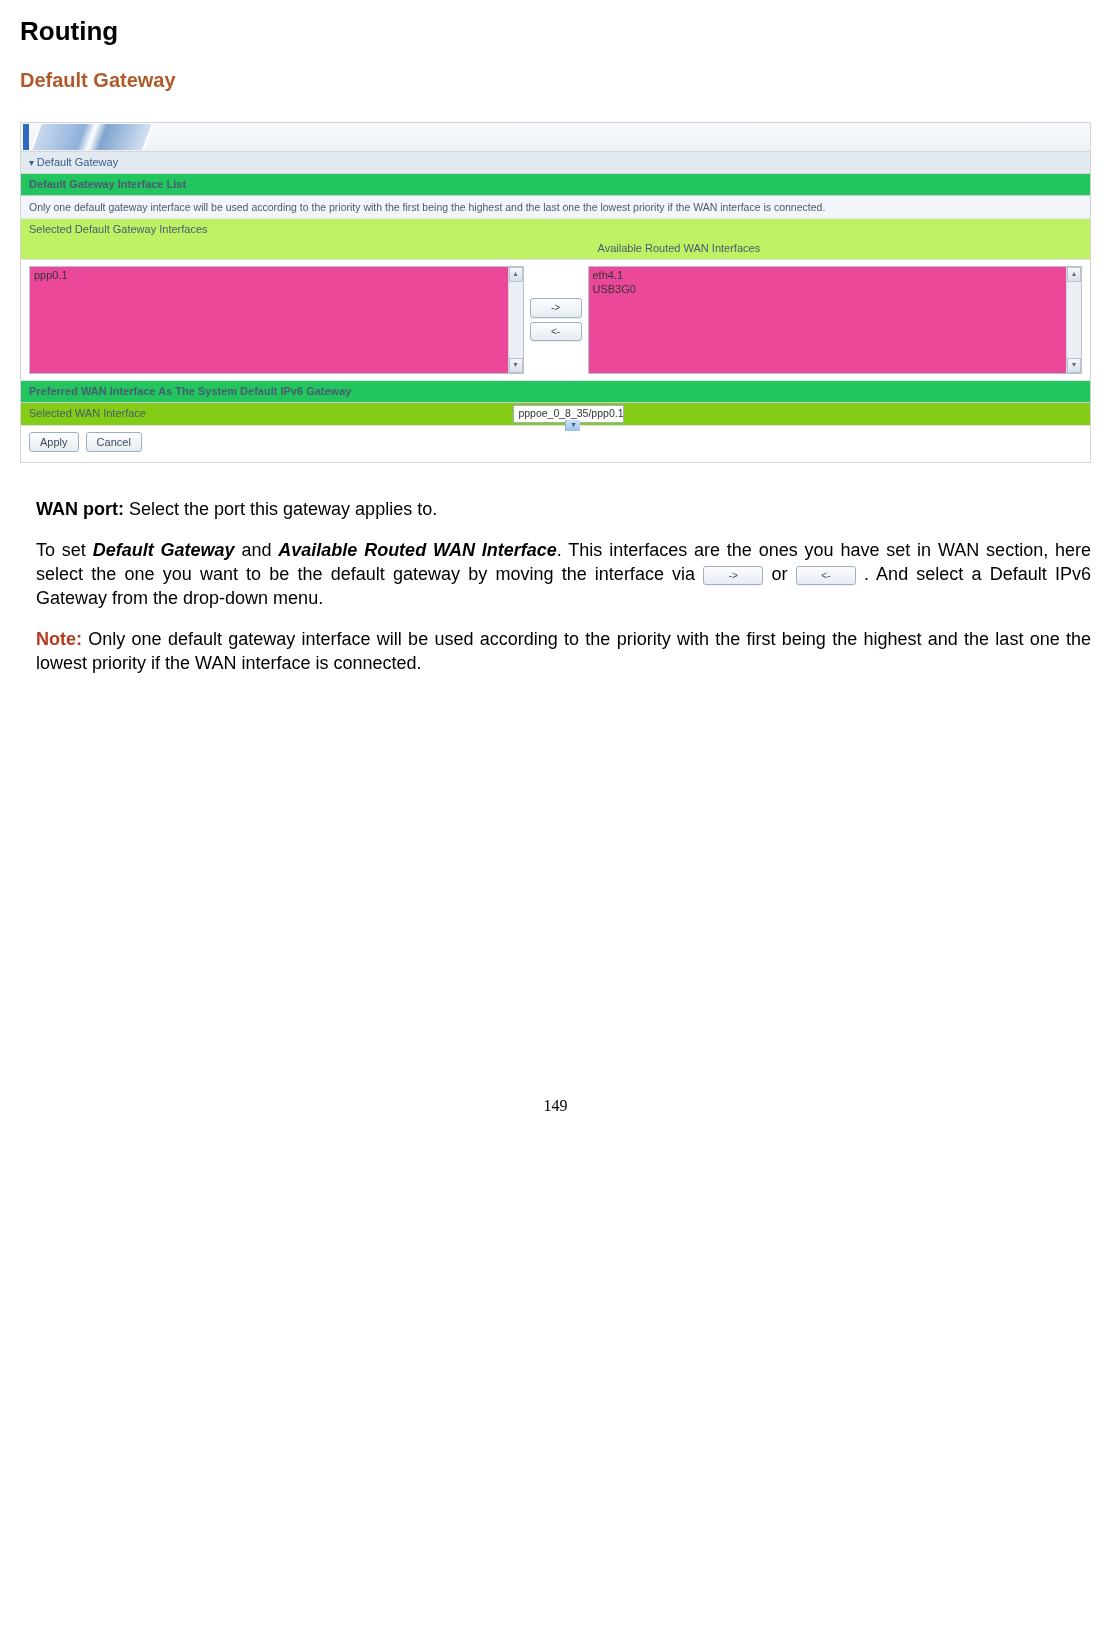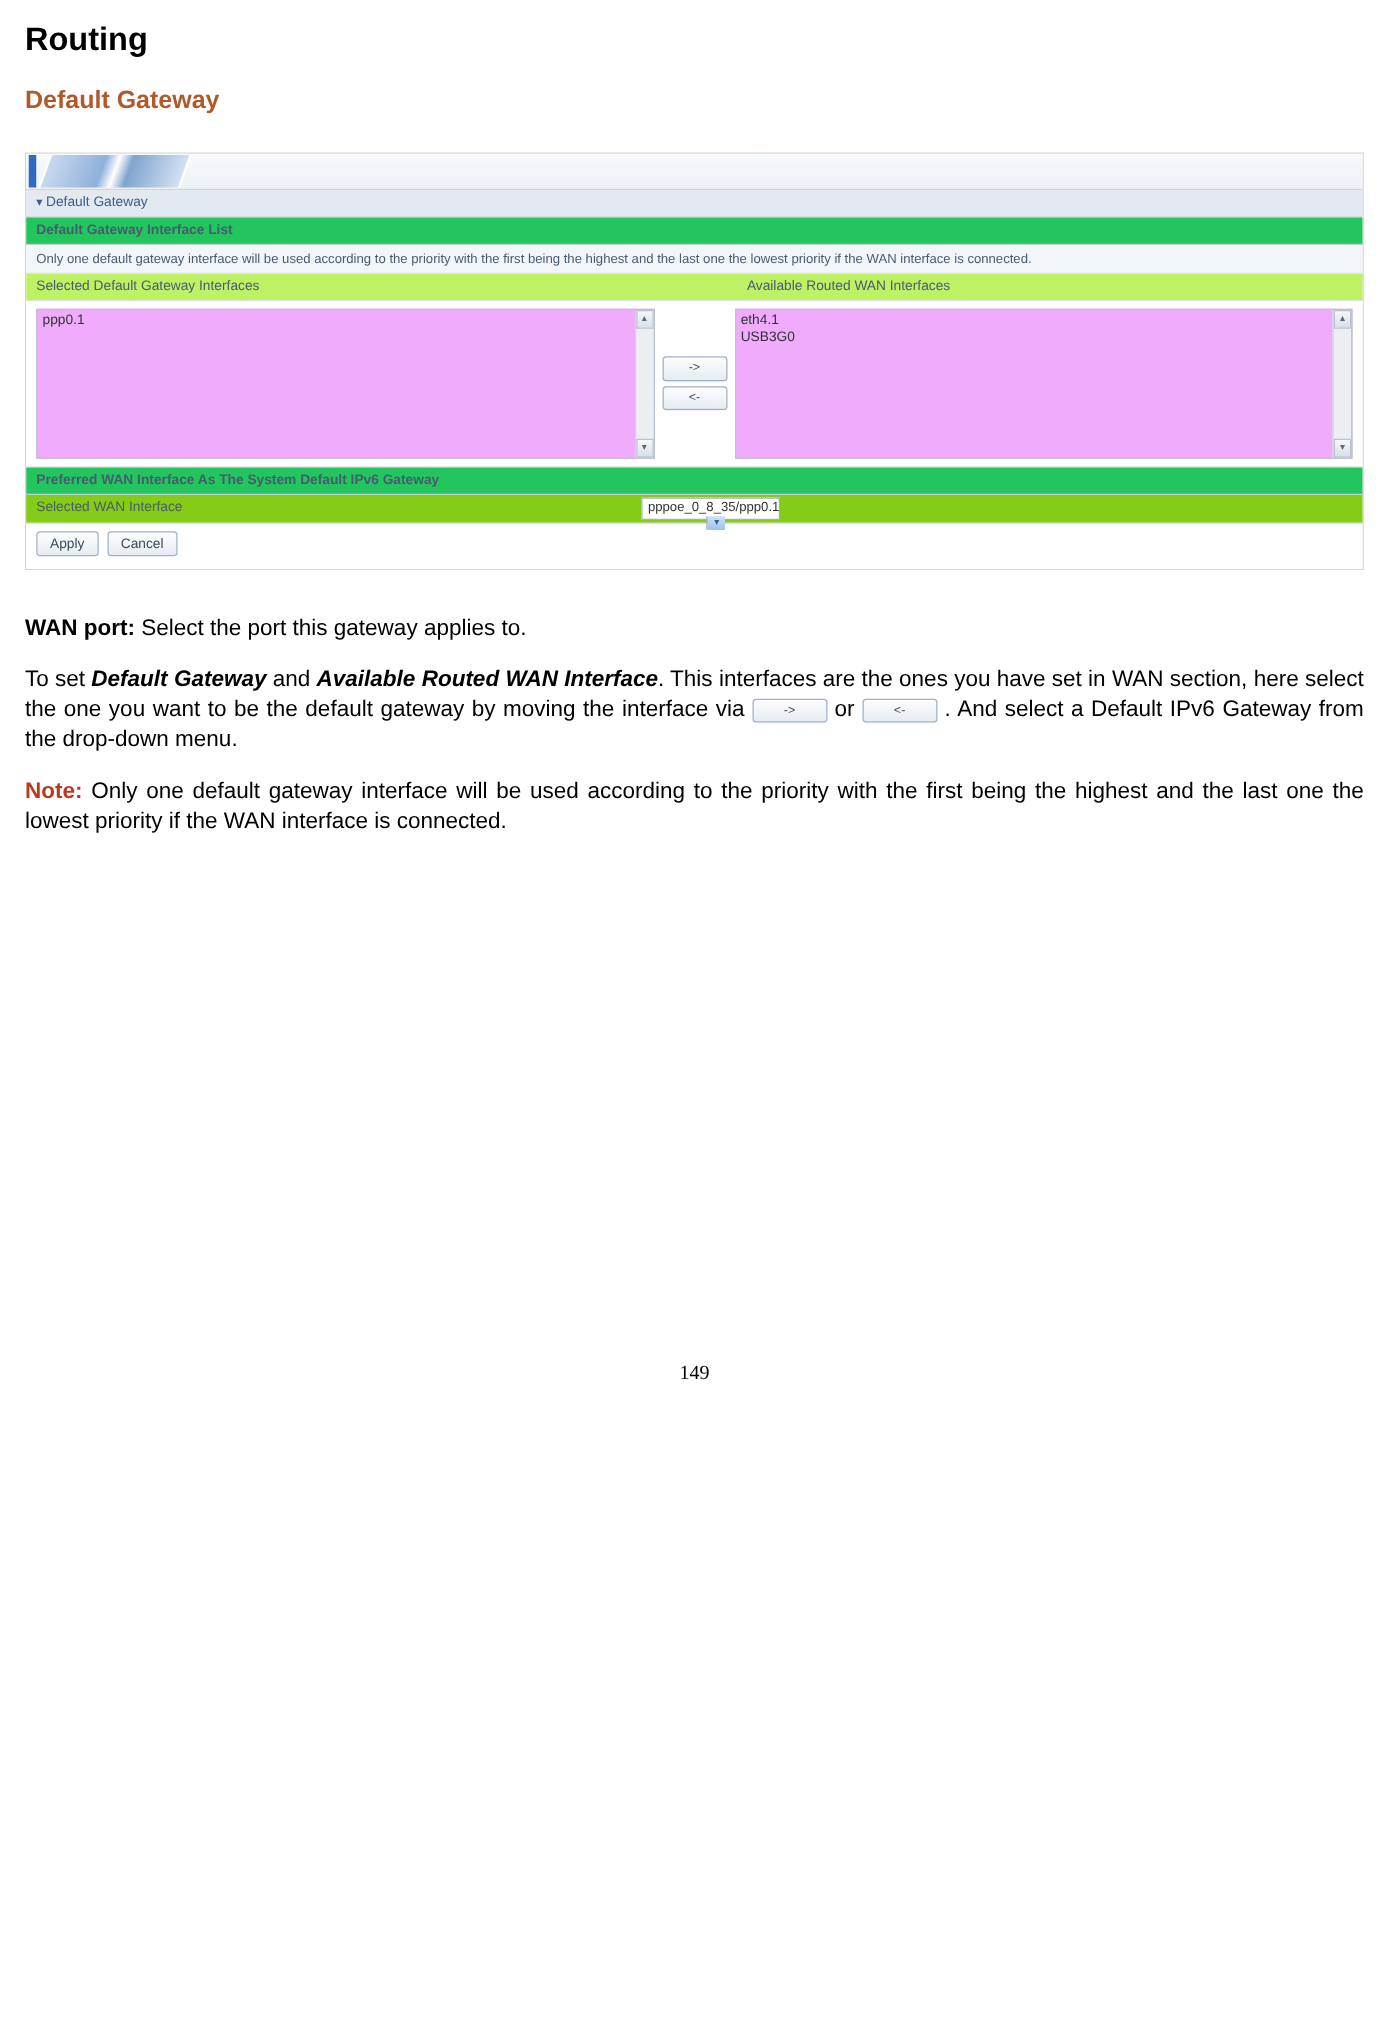"Available Routed WAN Interfaces" .two-col-labels > div:last-child { margin-top: none -> 19px }
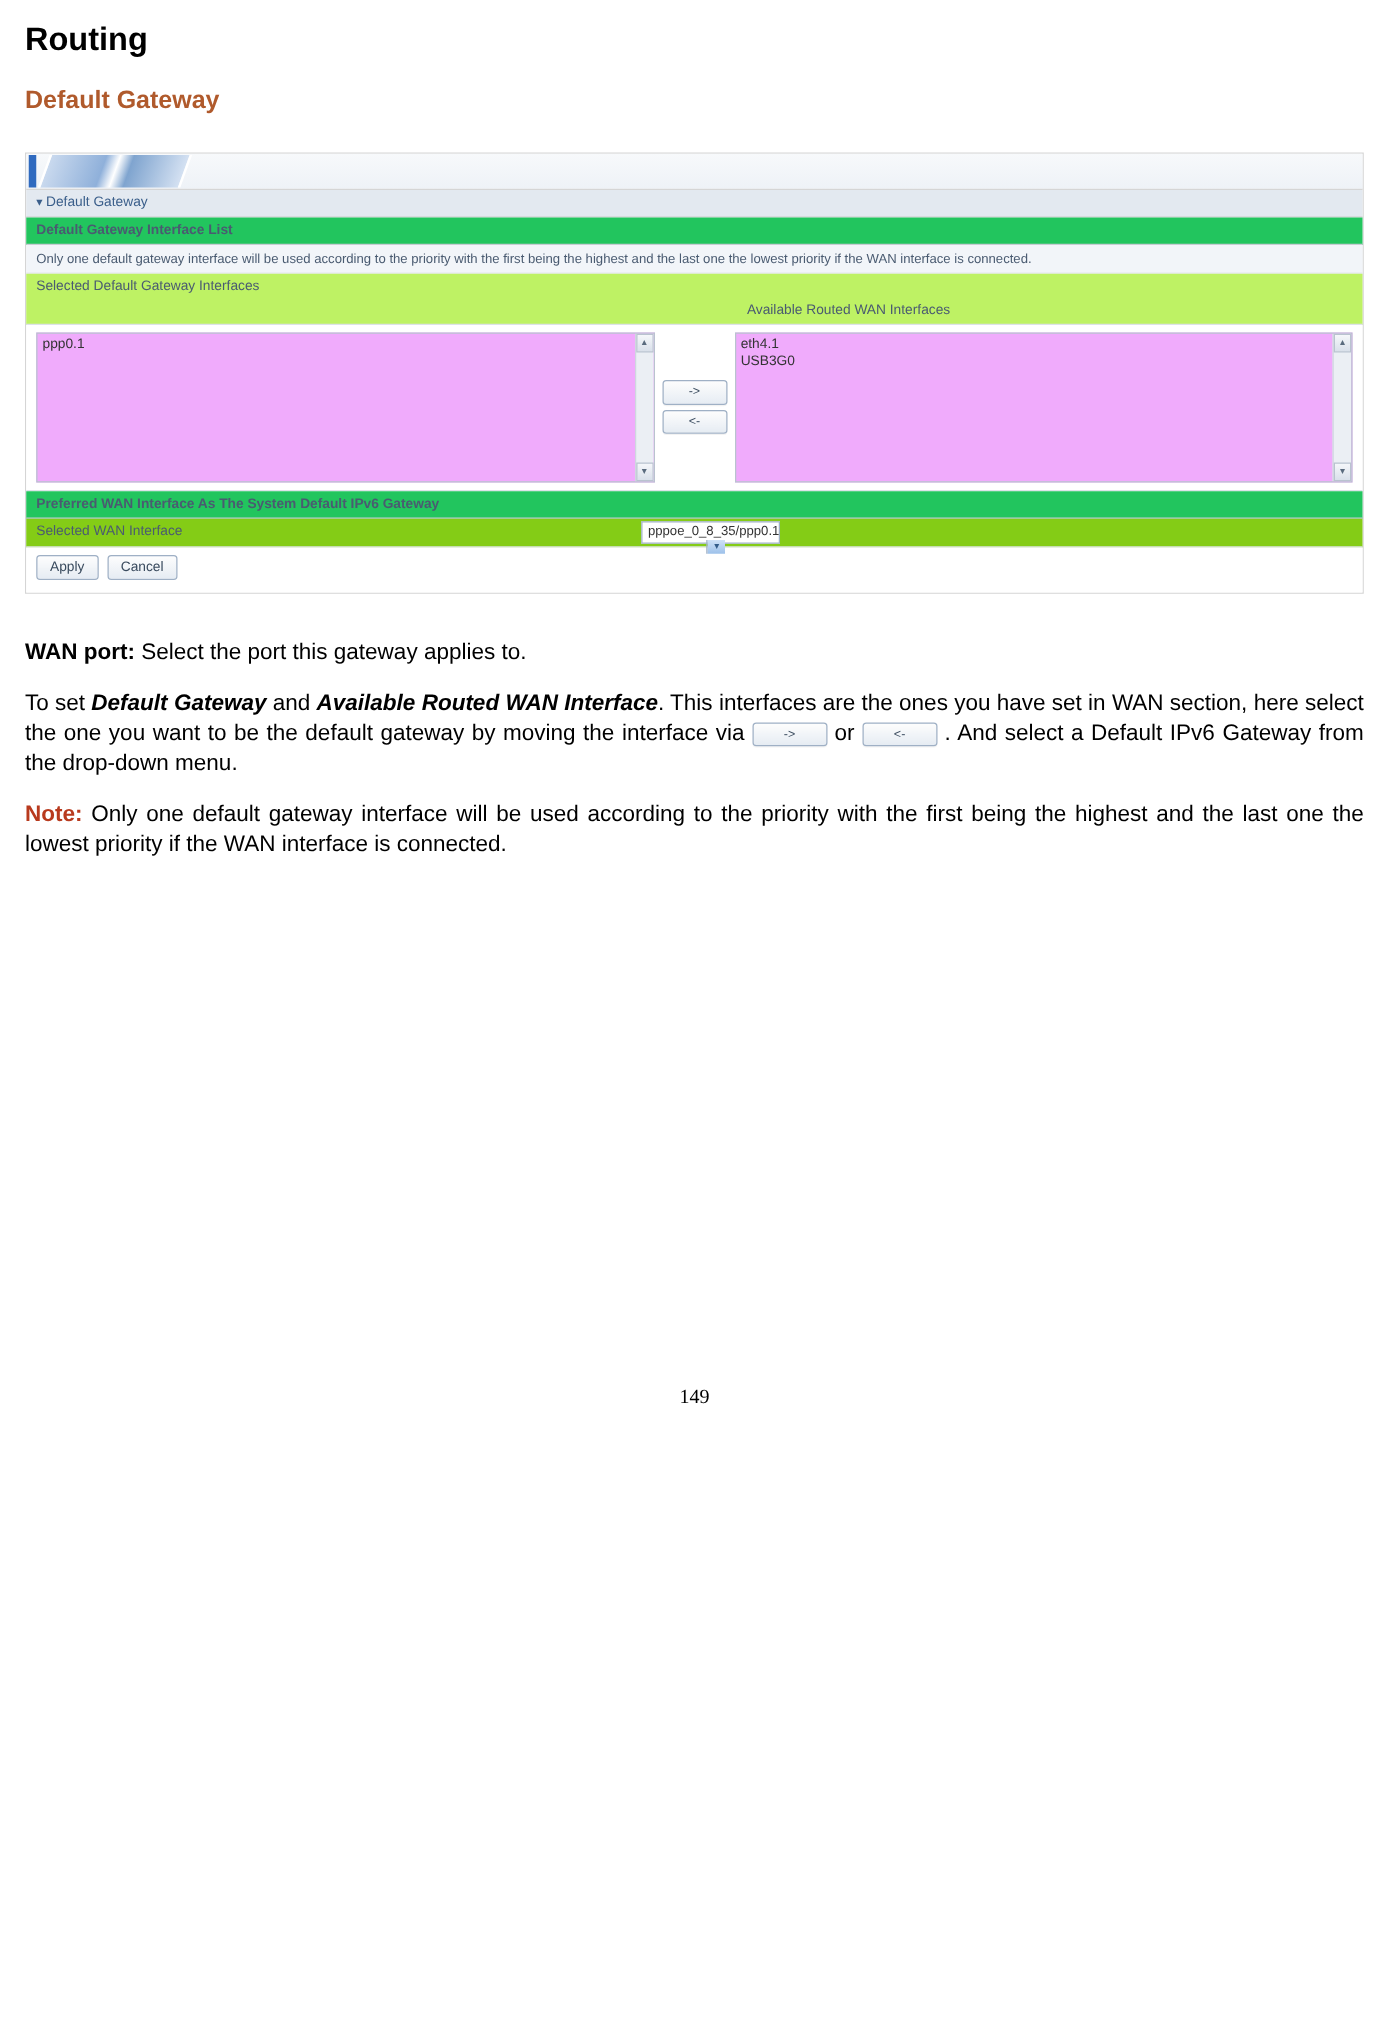"ppp0.1" .listbox { background: #f0abfc -> #ec4899; height: 120px -> 108px }
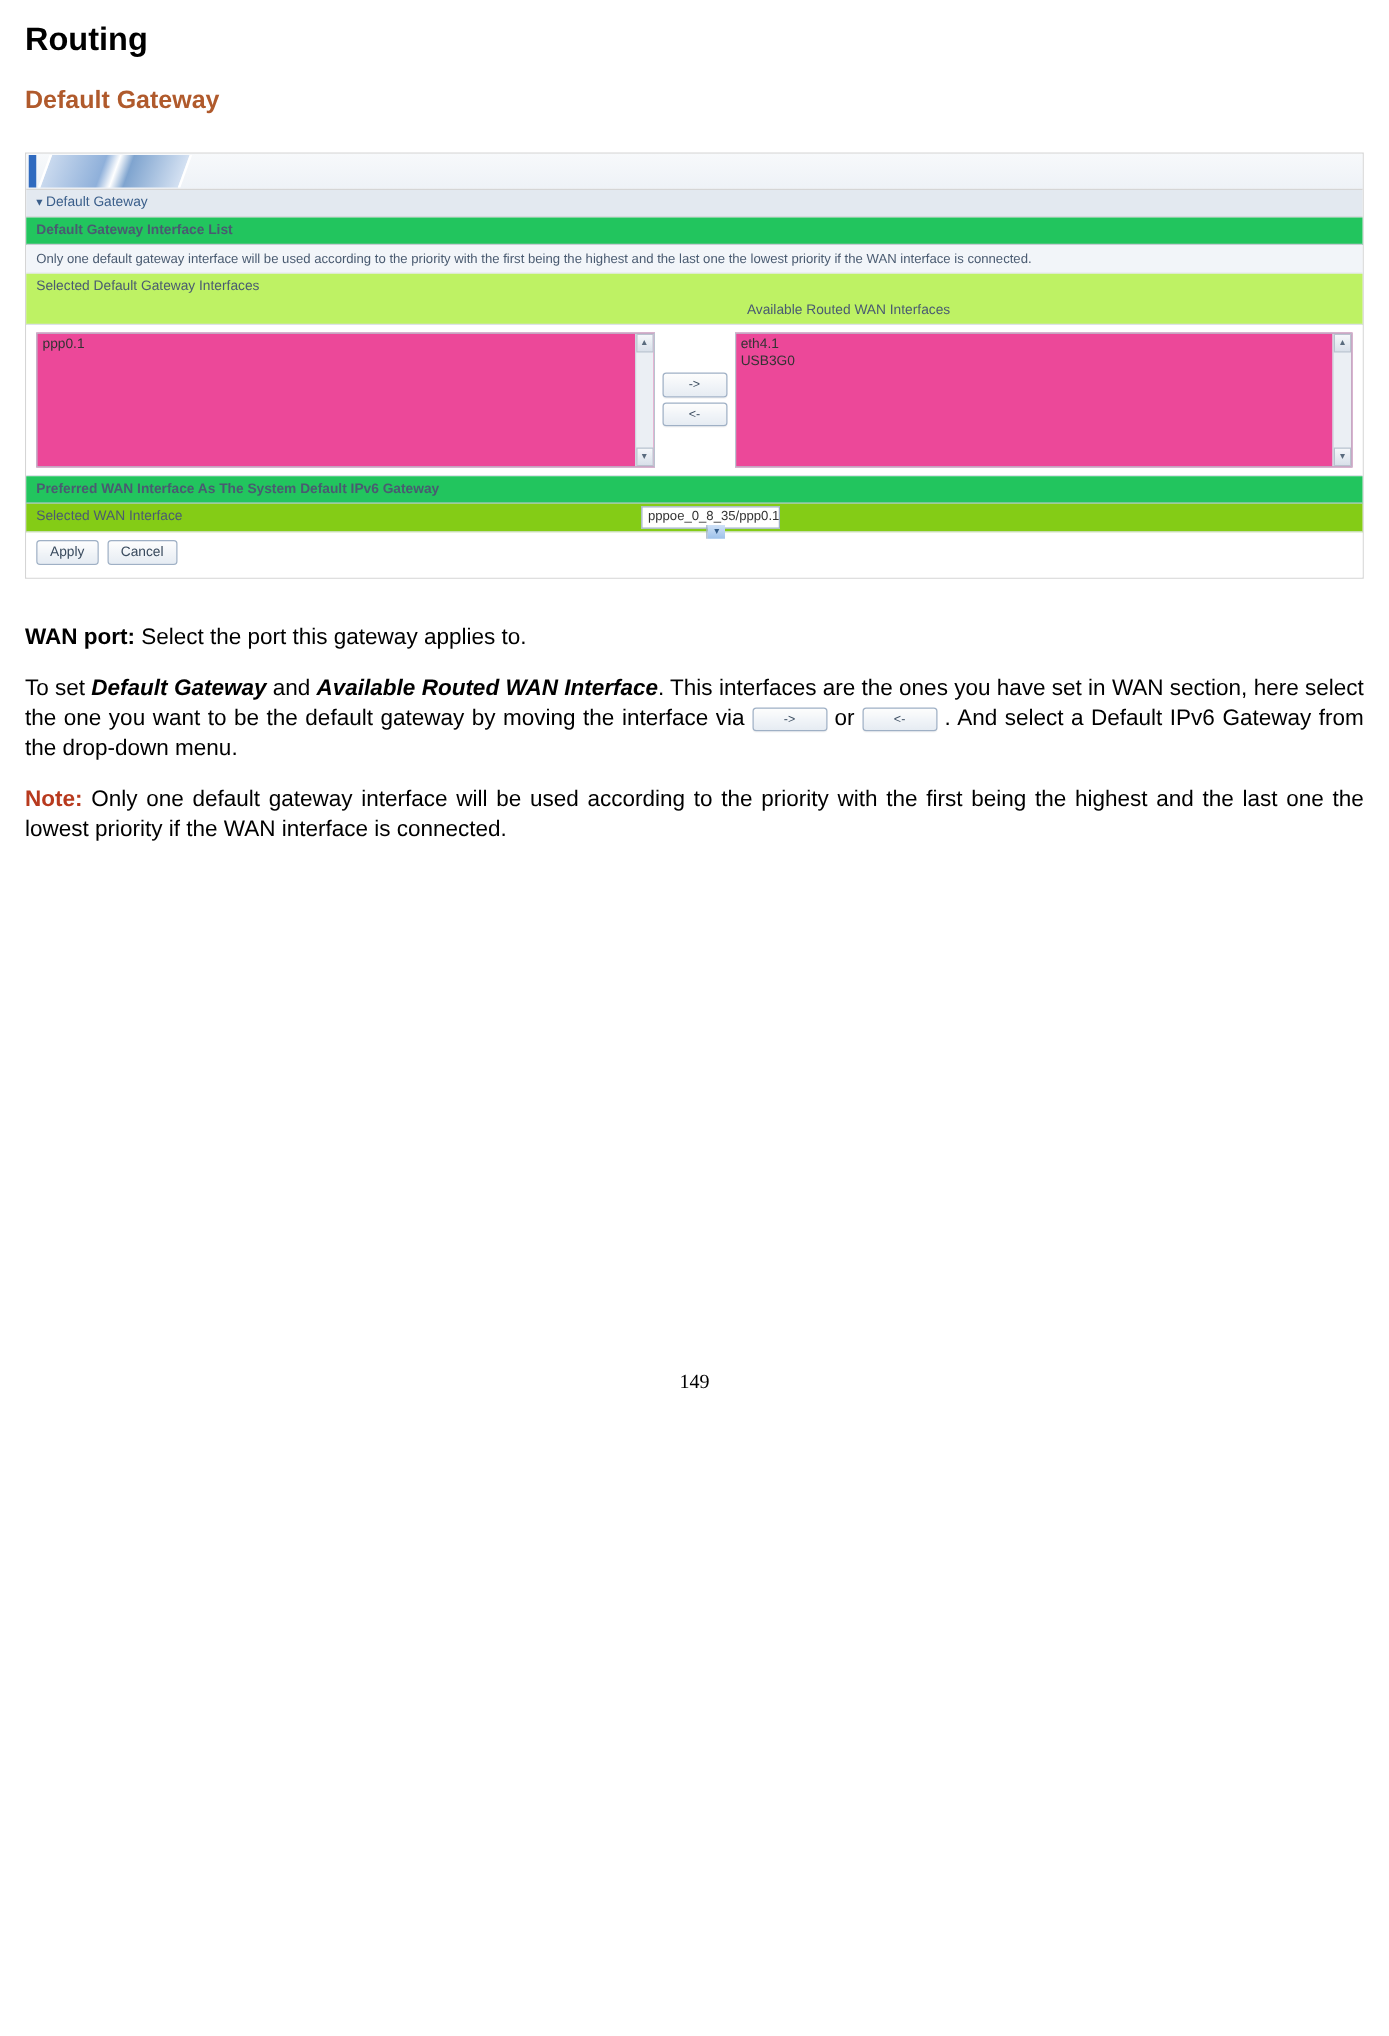"WAN port: Select the port" .body-text { margin: 0 0 16px 0 -> 0 0 16px 16px }
